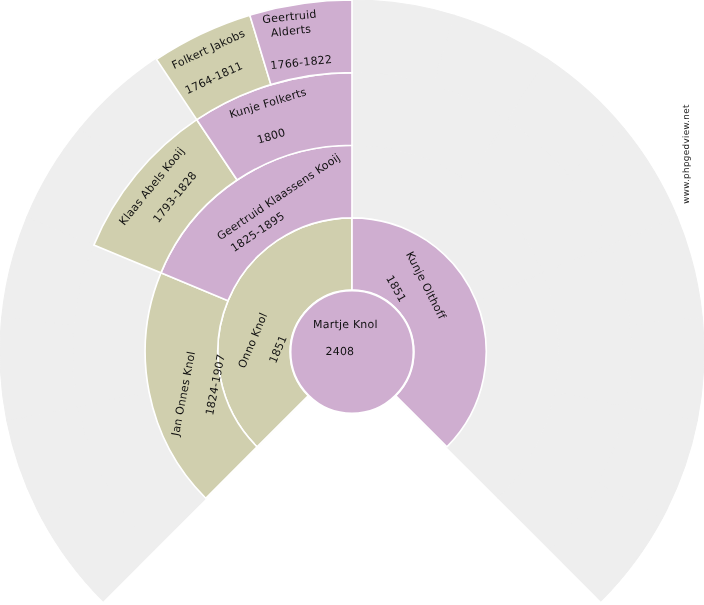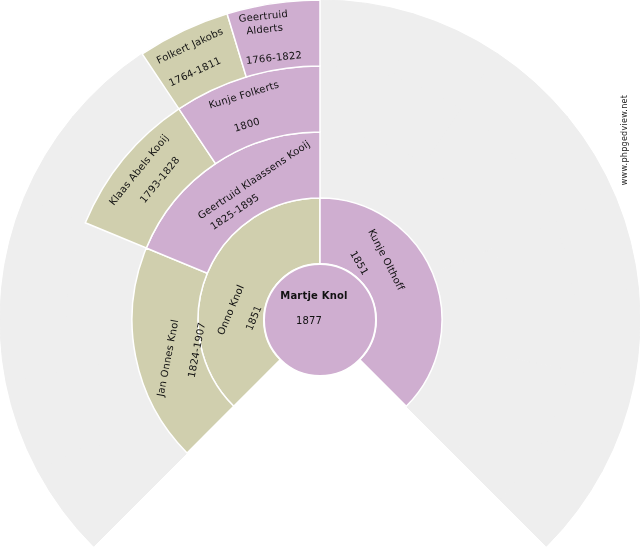"Martje Knol" div.lbl { font-weight: bold -> none }
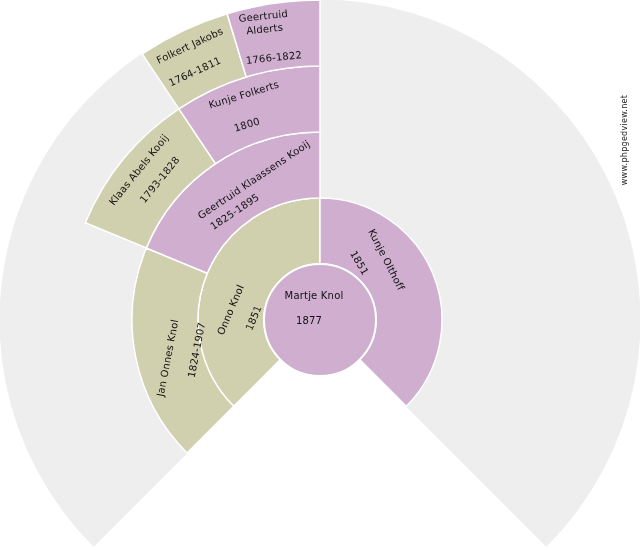"1877" div.lbl { text: 1877 -> 2408 }
